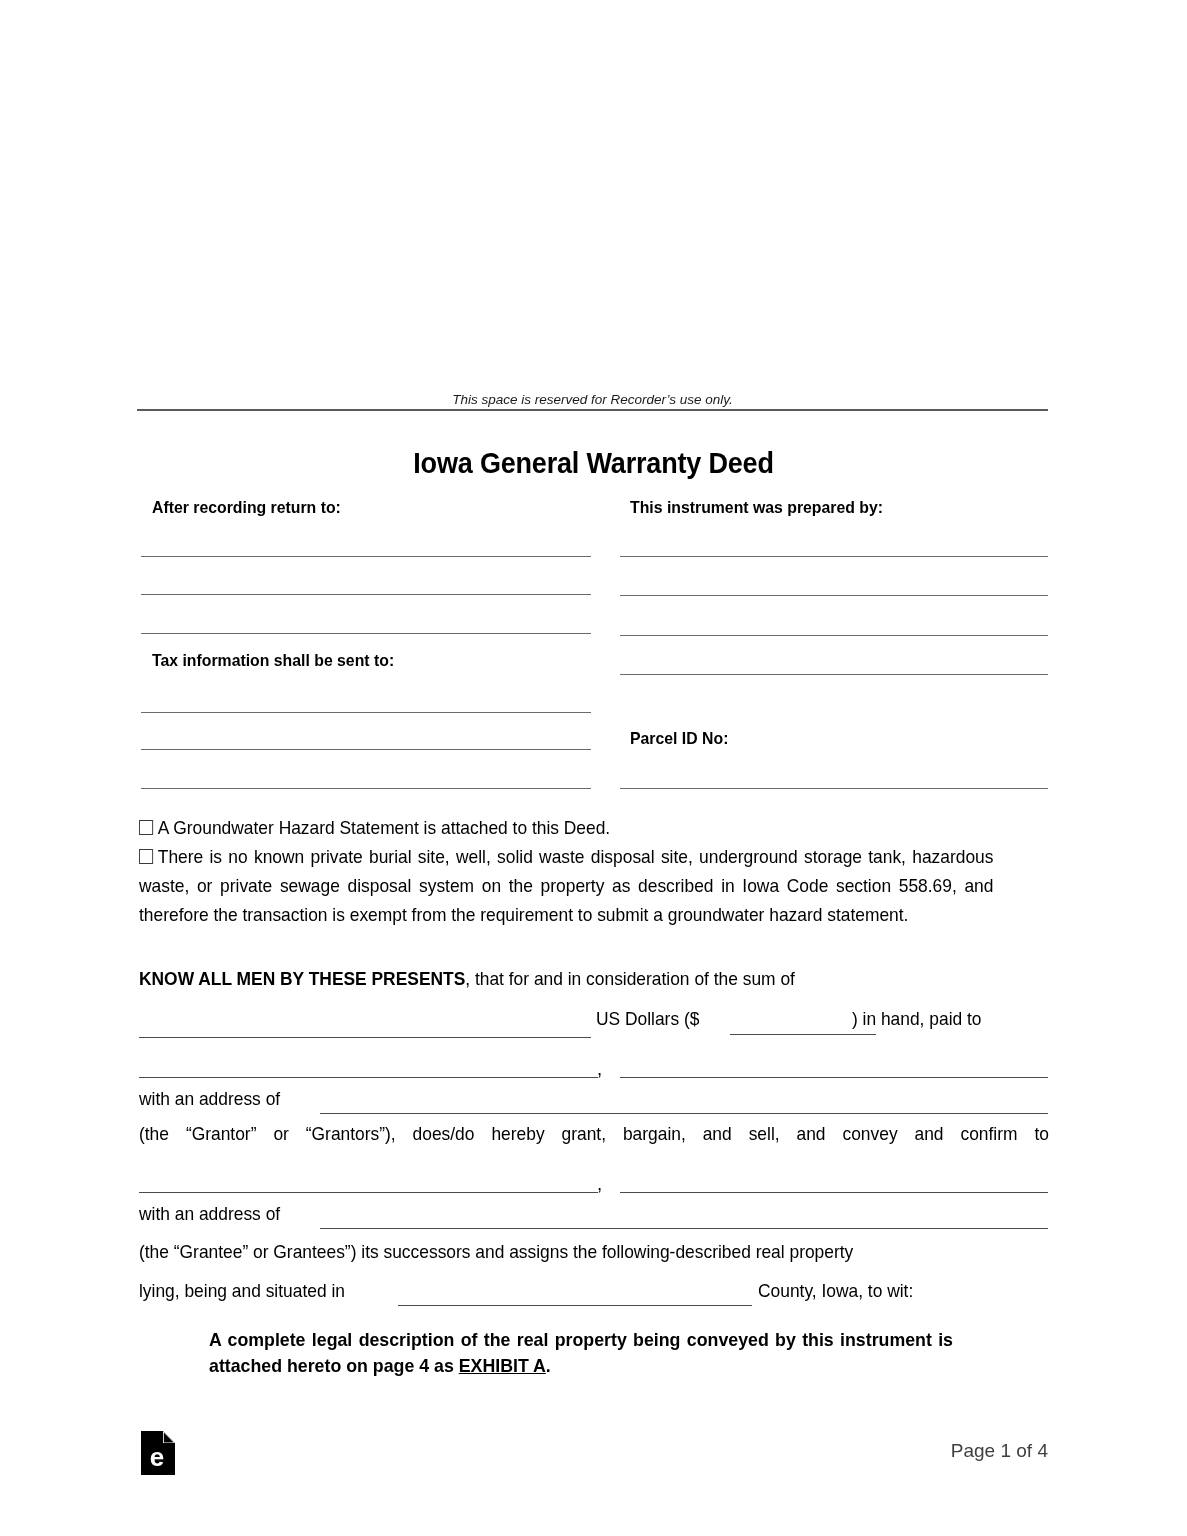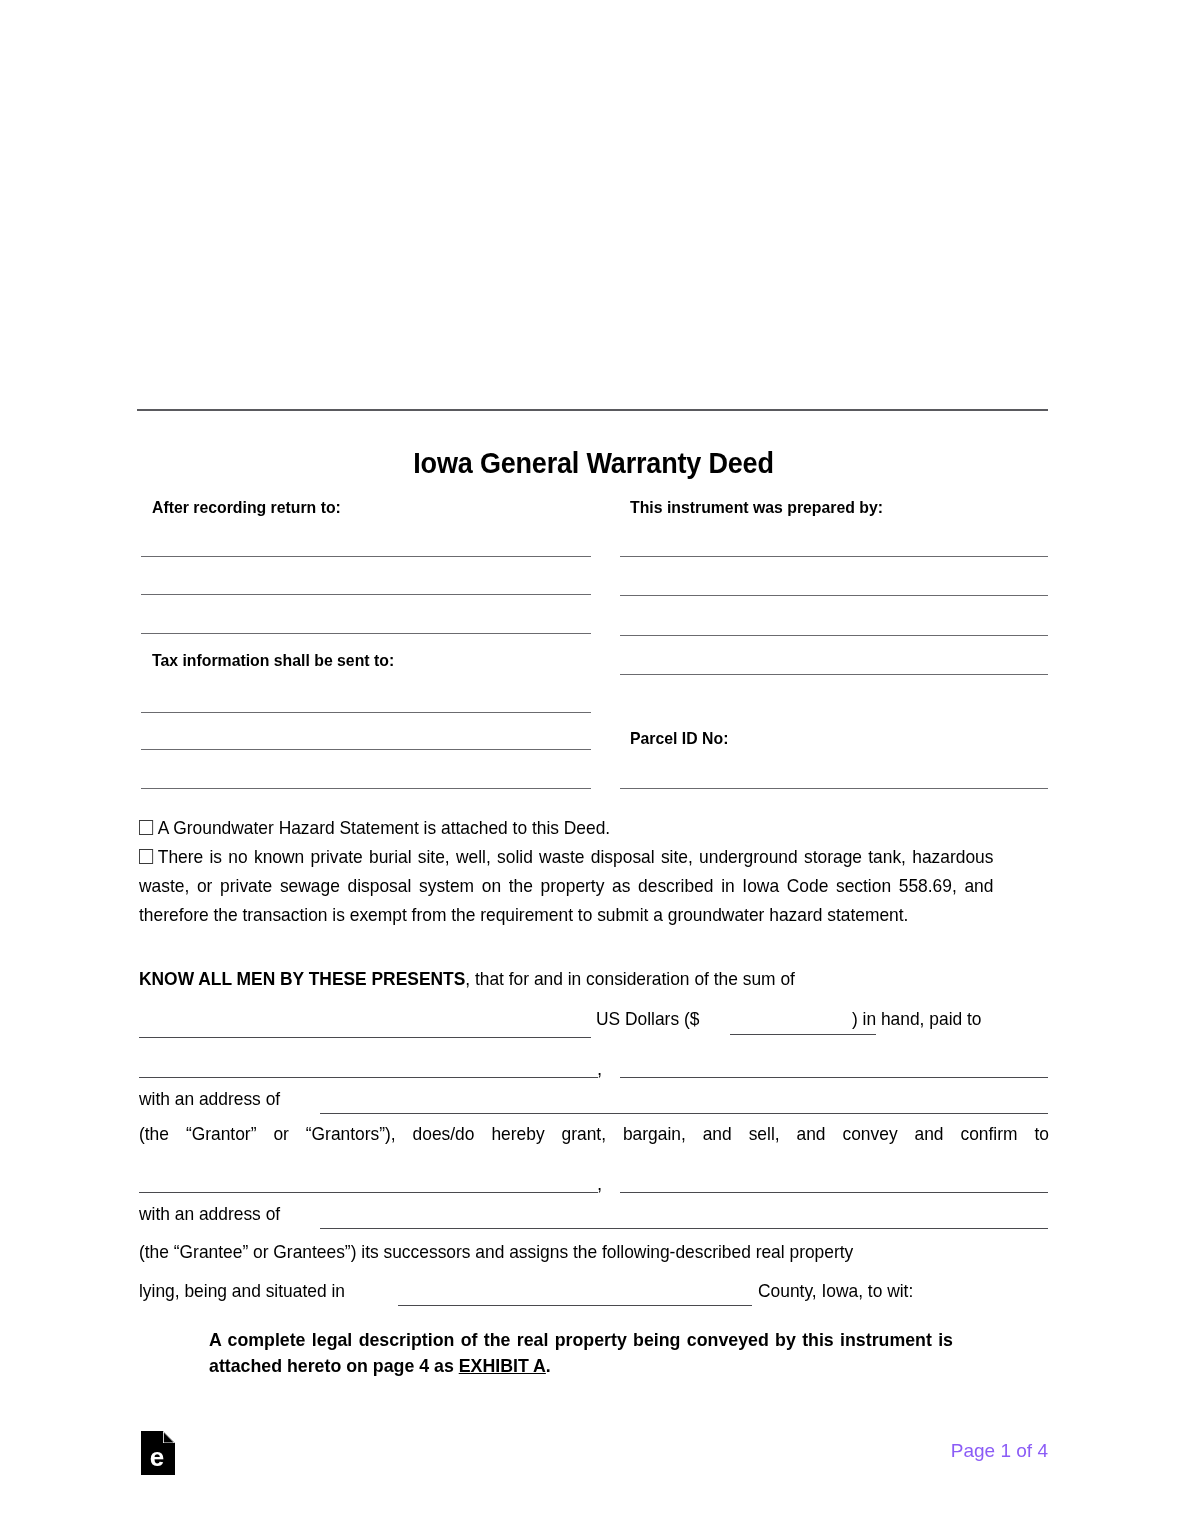"This space is reserved for" div.recorder-note { html: none -> <div>This space is reserved for Recorder’s use only.</div> }
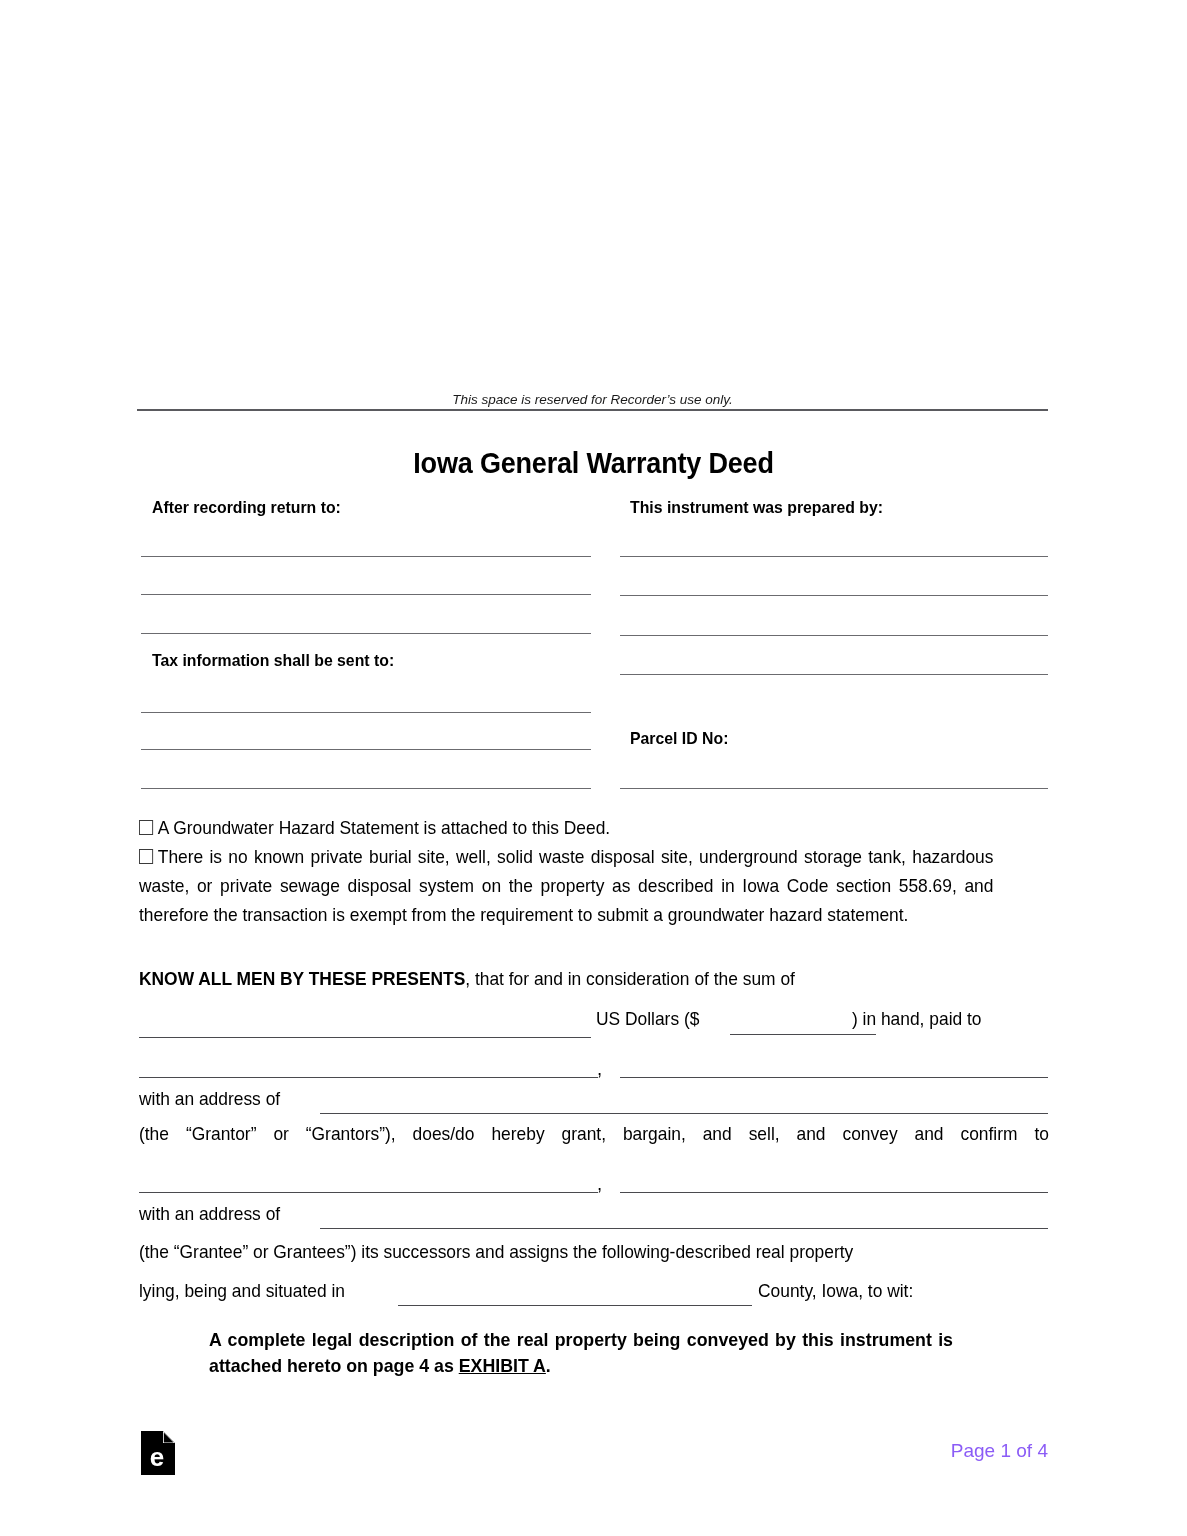"Page 1 of 4" .page-num { color: #8b5cf6 -> #404040 }
